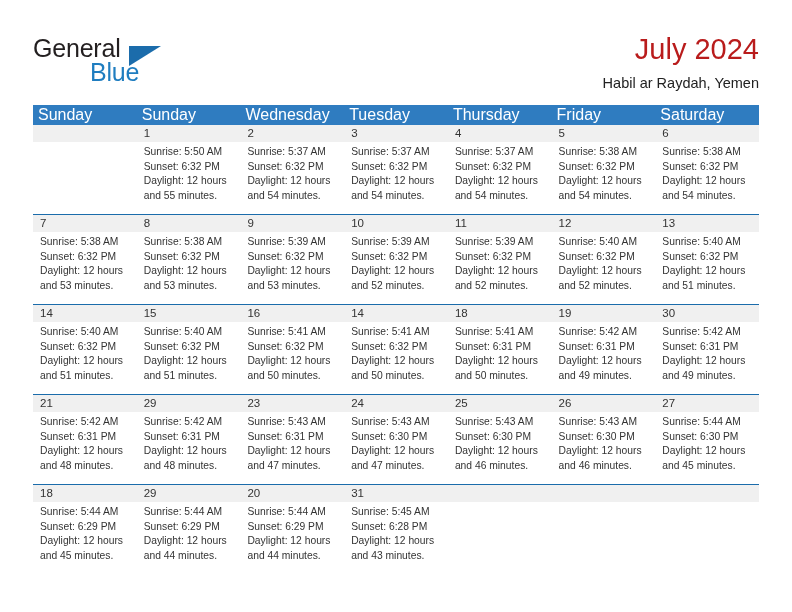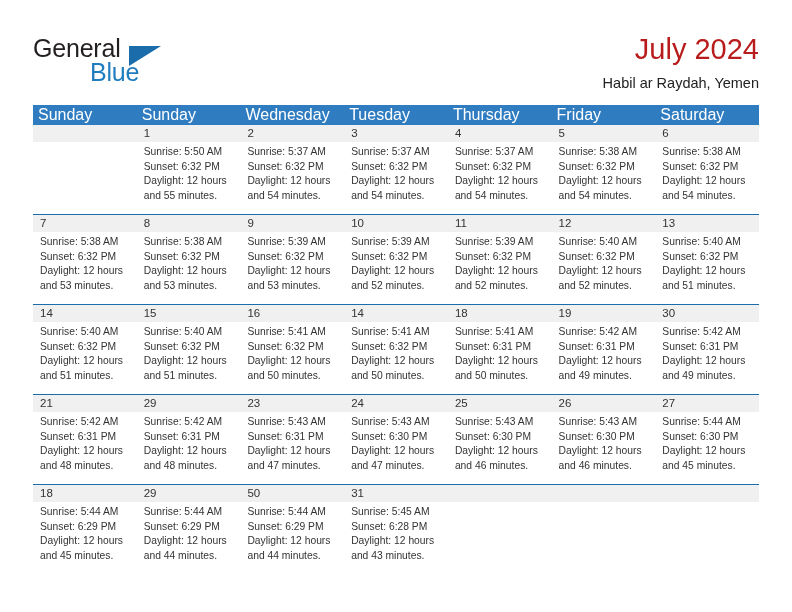"50" div.daynum { text: 50 -> 20 }
